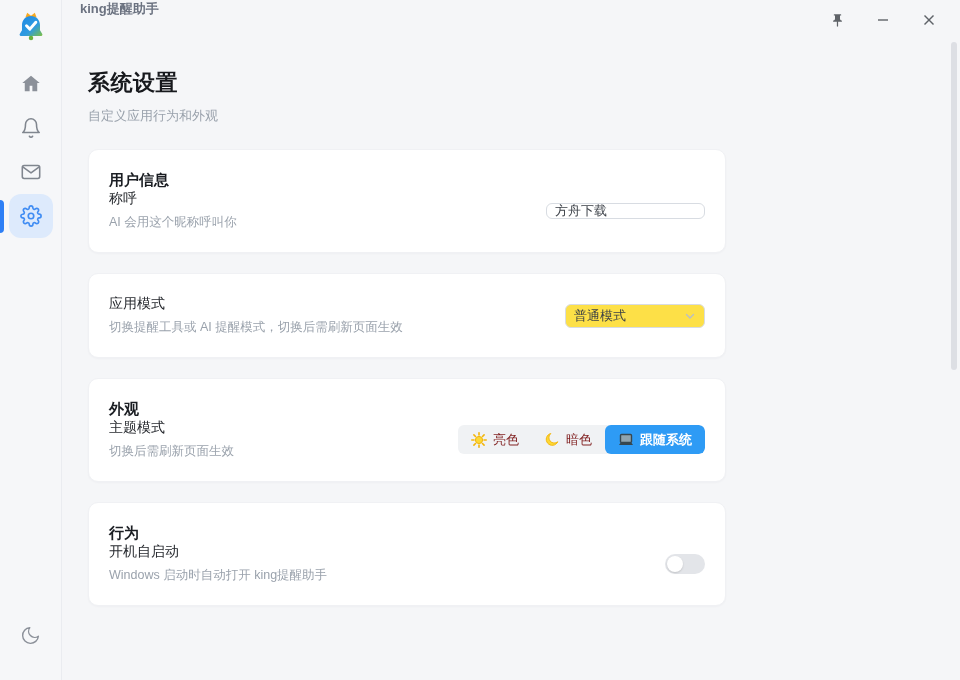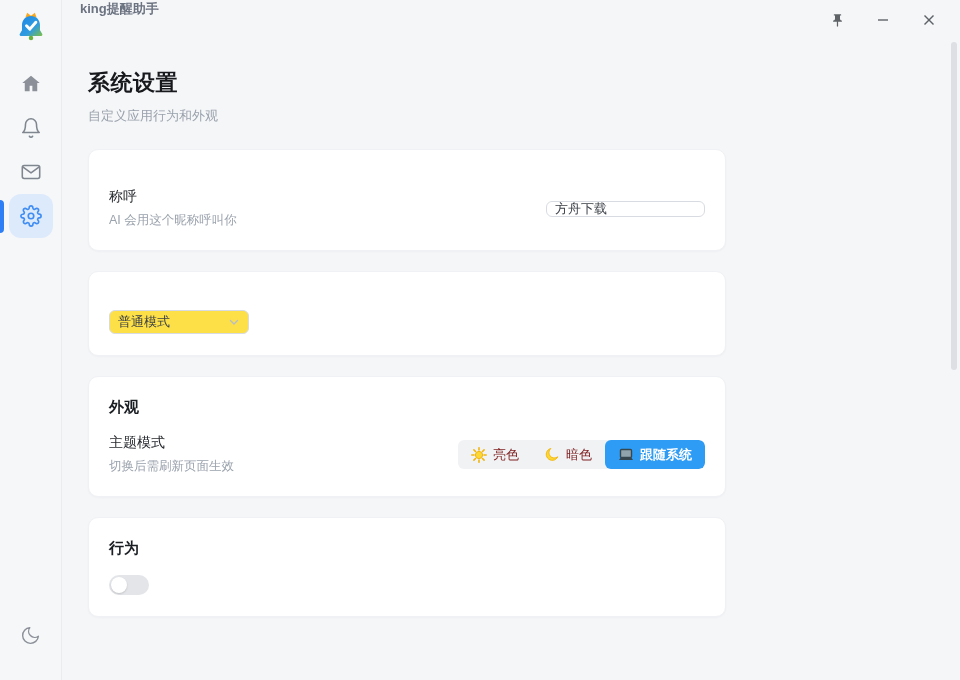"用户信息" h2.card-title { html: none -> <h2>用户信息</h2> }
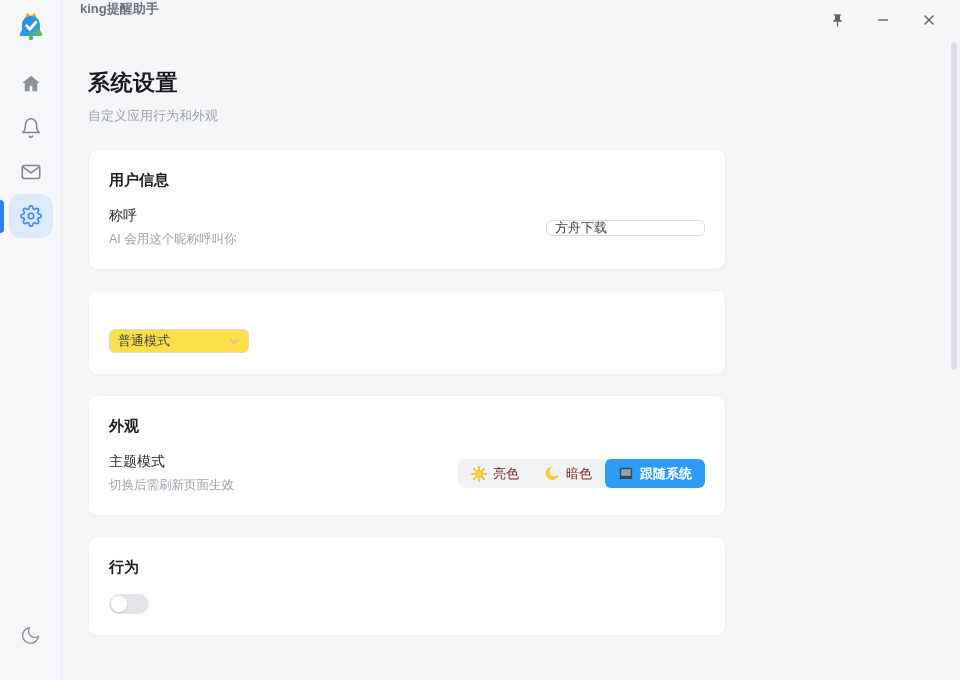"称呼" .row { margin-top: 17px -> none }
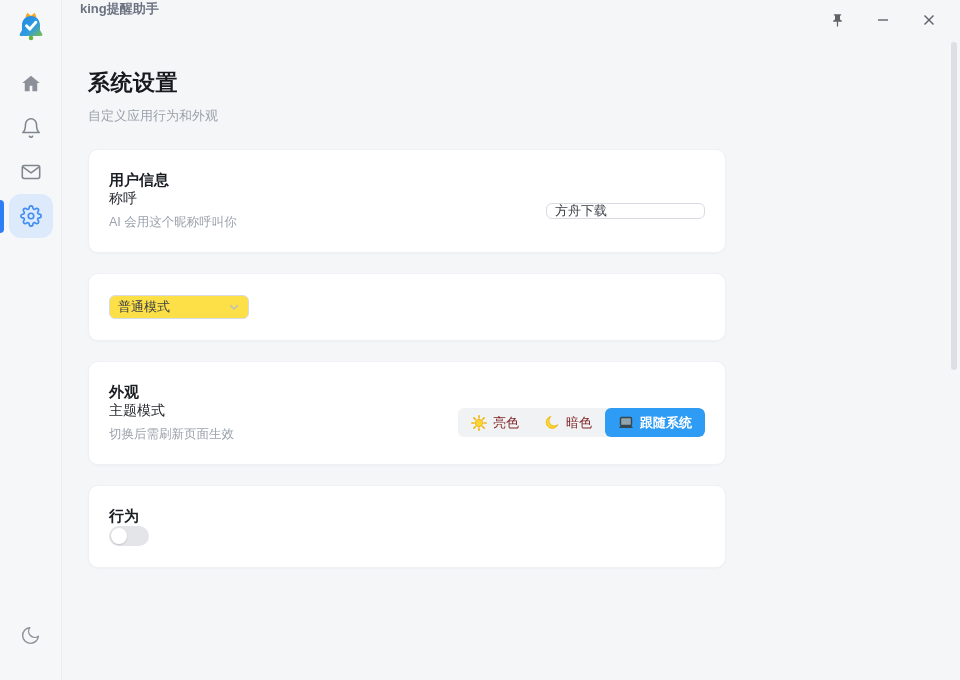"应用模式" div.row-text { html: none -> <div> <div>应用模式</div> <div>切换提醒工具或 AI 提醒模式，切换后需刷新页面生效</div> </div> }
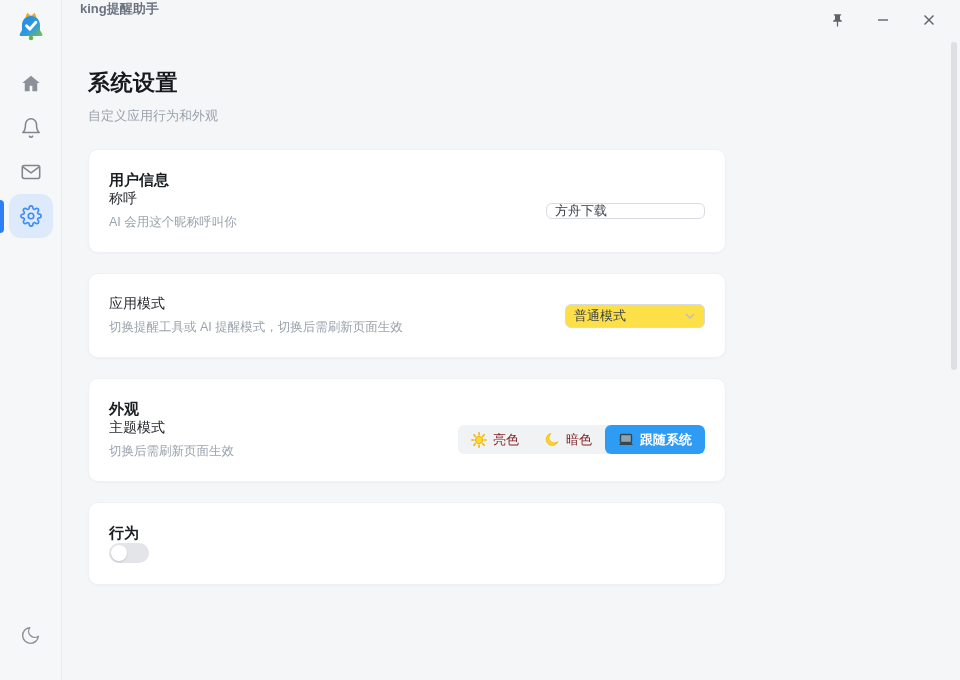"开机自启动" div.row-text { html: none -> <div> <div>开机自启动</div> <div>Windows 启动时自动打开 king提醒助手</div> </div> }
